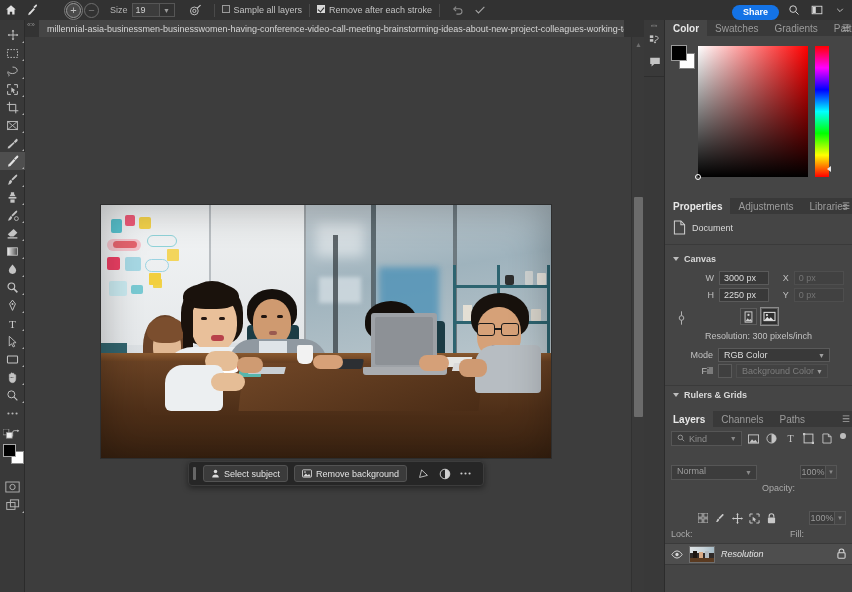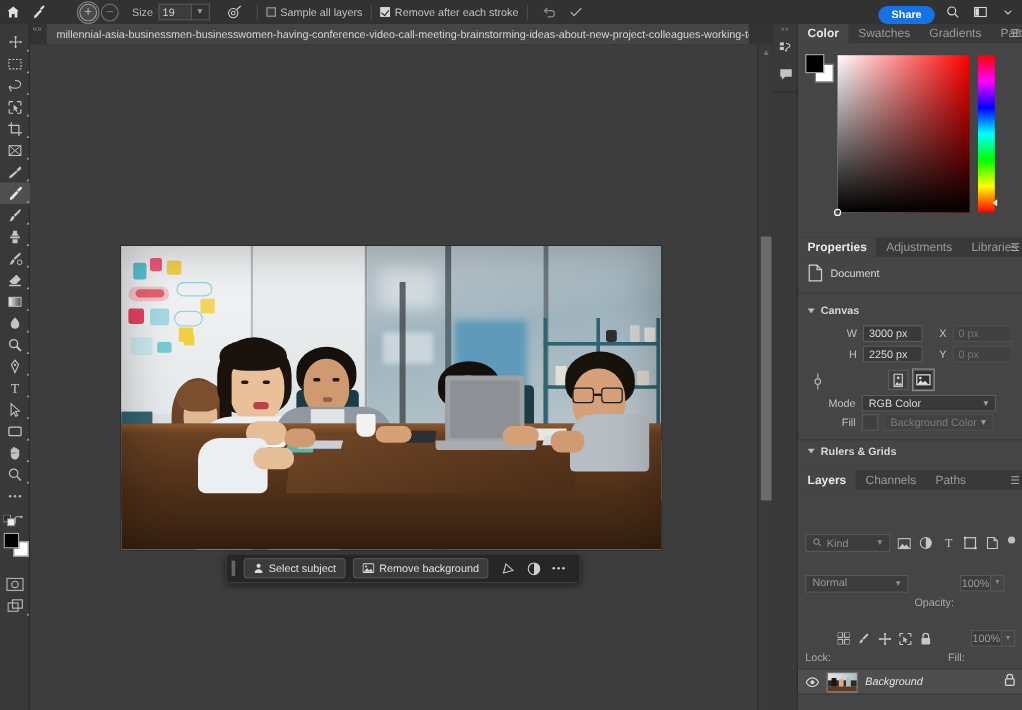"Sample all layers" .opt-chk-wrap { align-items: center -> none }
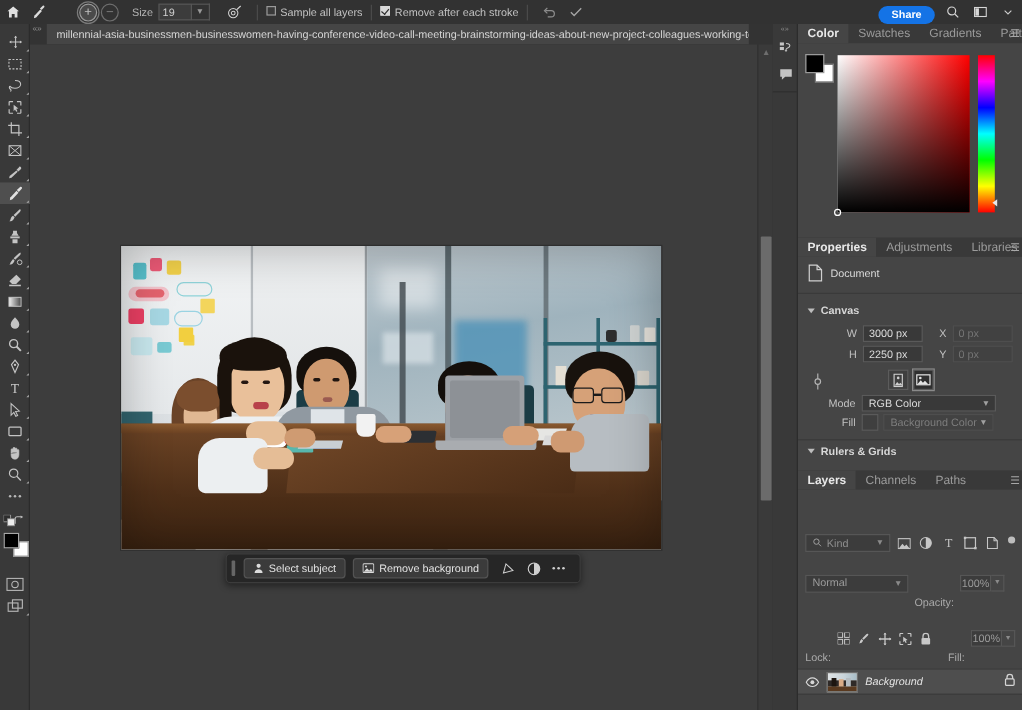"Resolution: 300 pixels/inch" div.res { html: none -> <div>Resolution: 300 pixels/inch</div> }
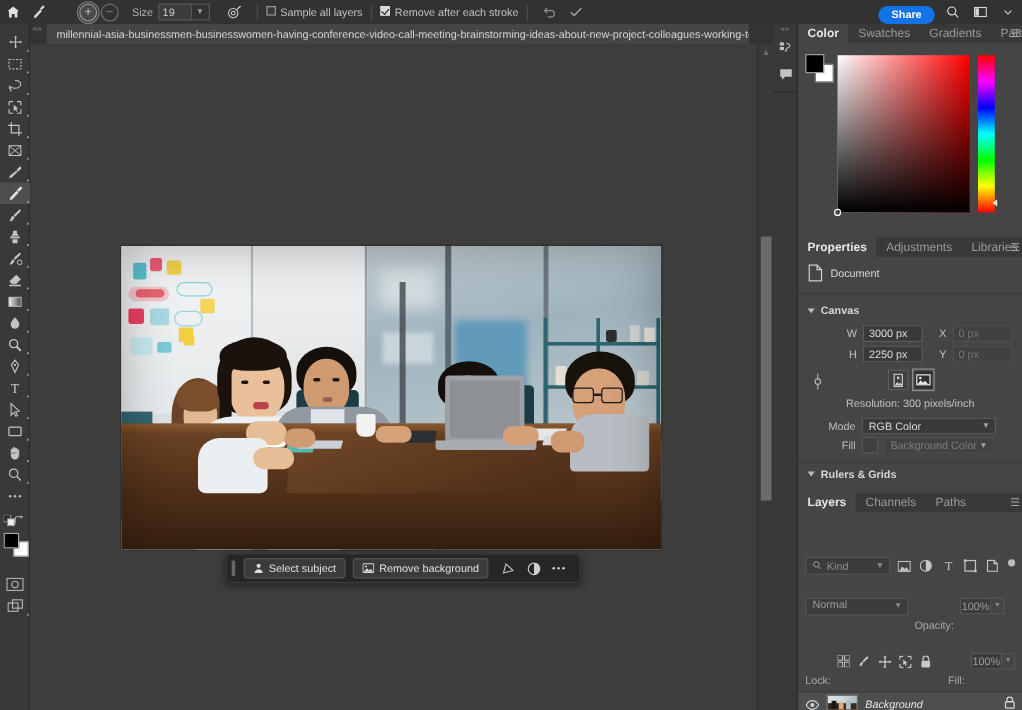"Kind" .lay-filter { margin-top: 33px -> none }
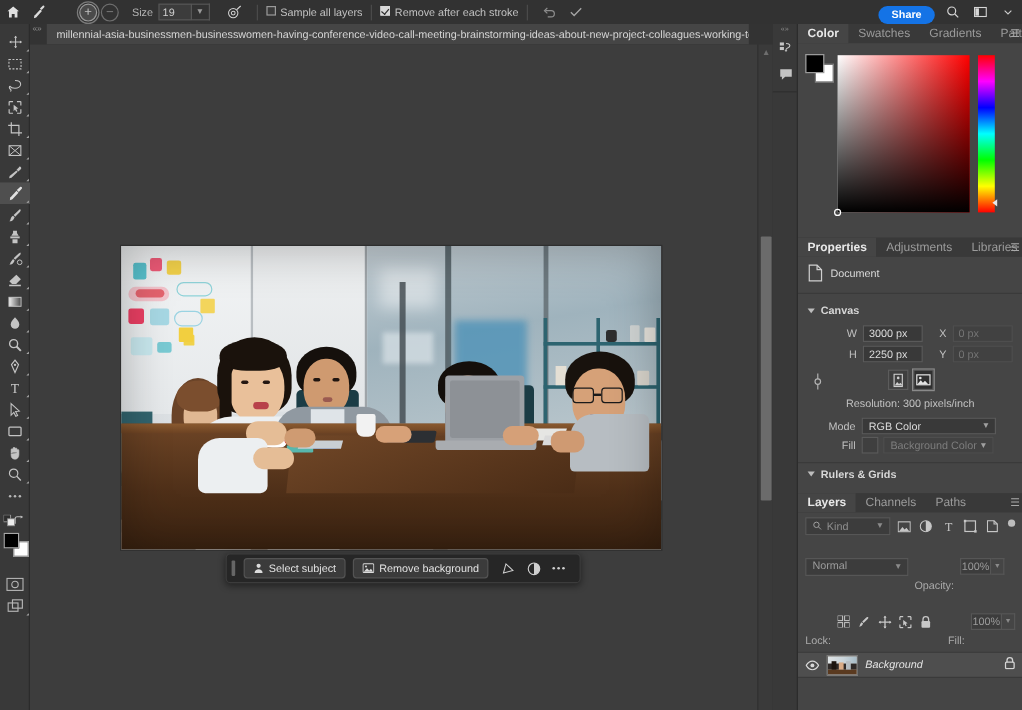"Background" span.lname { text: Background -> Resolution }
